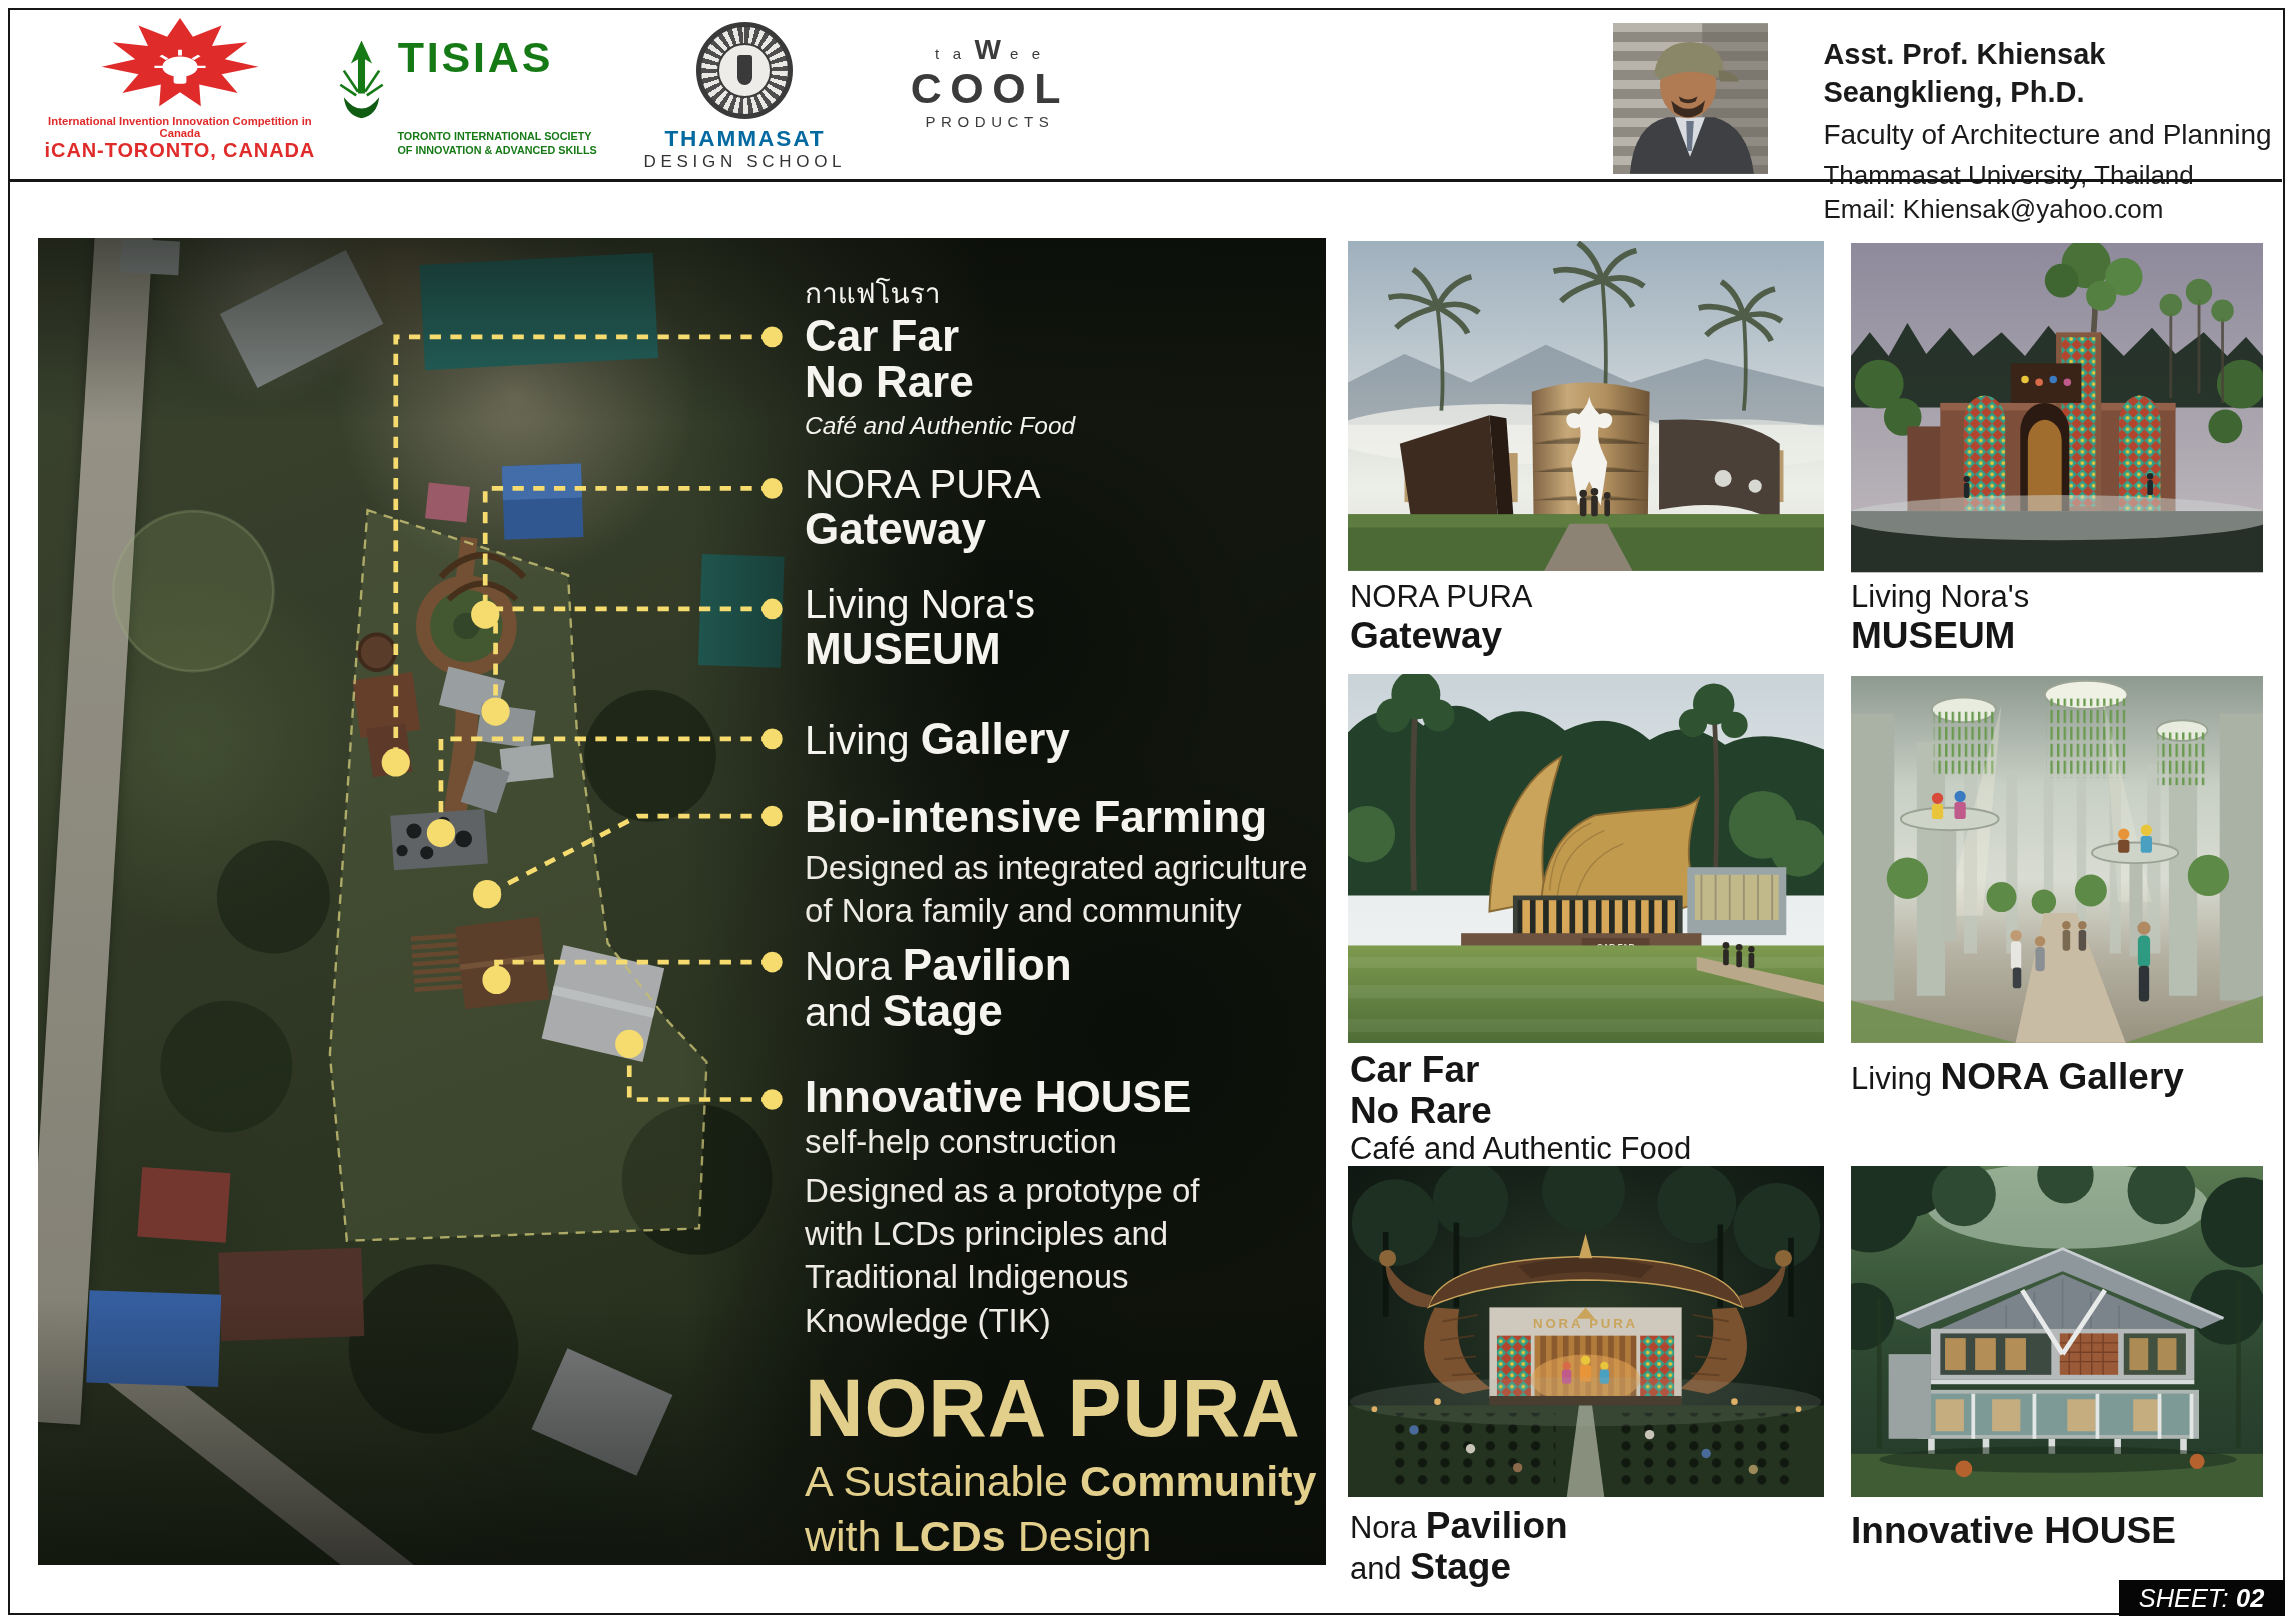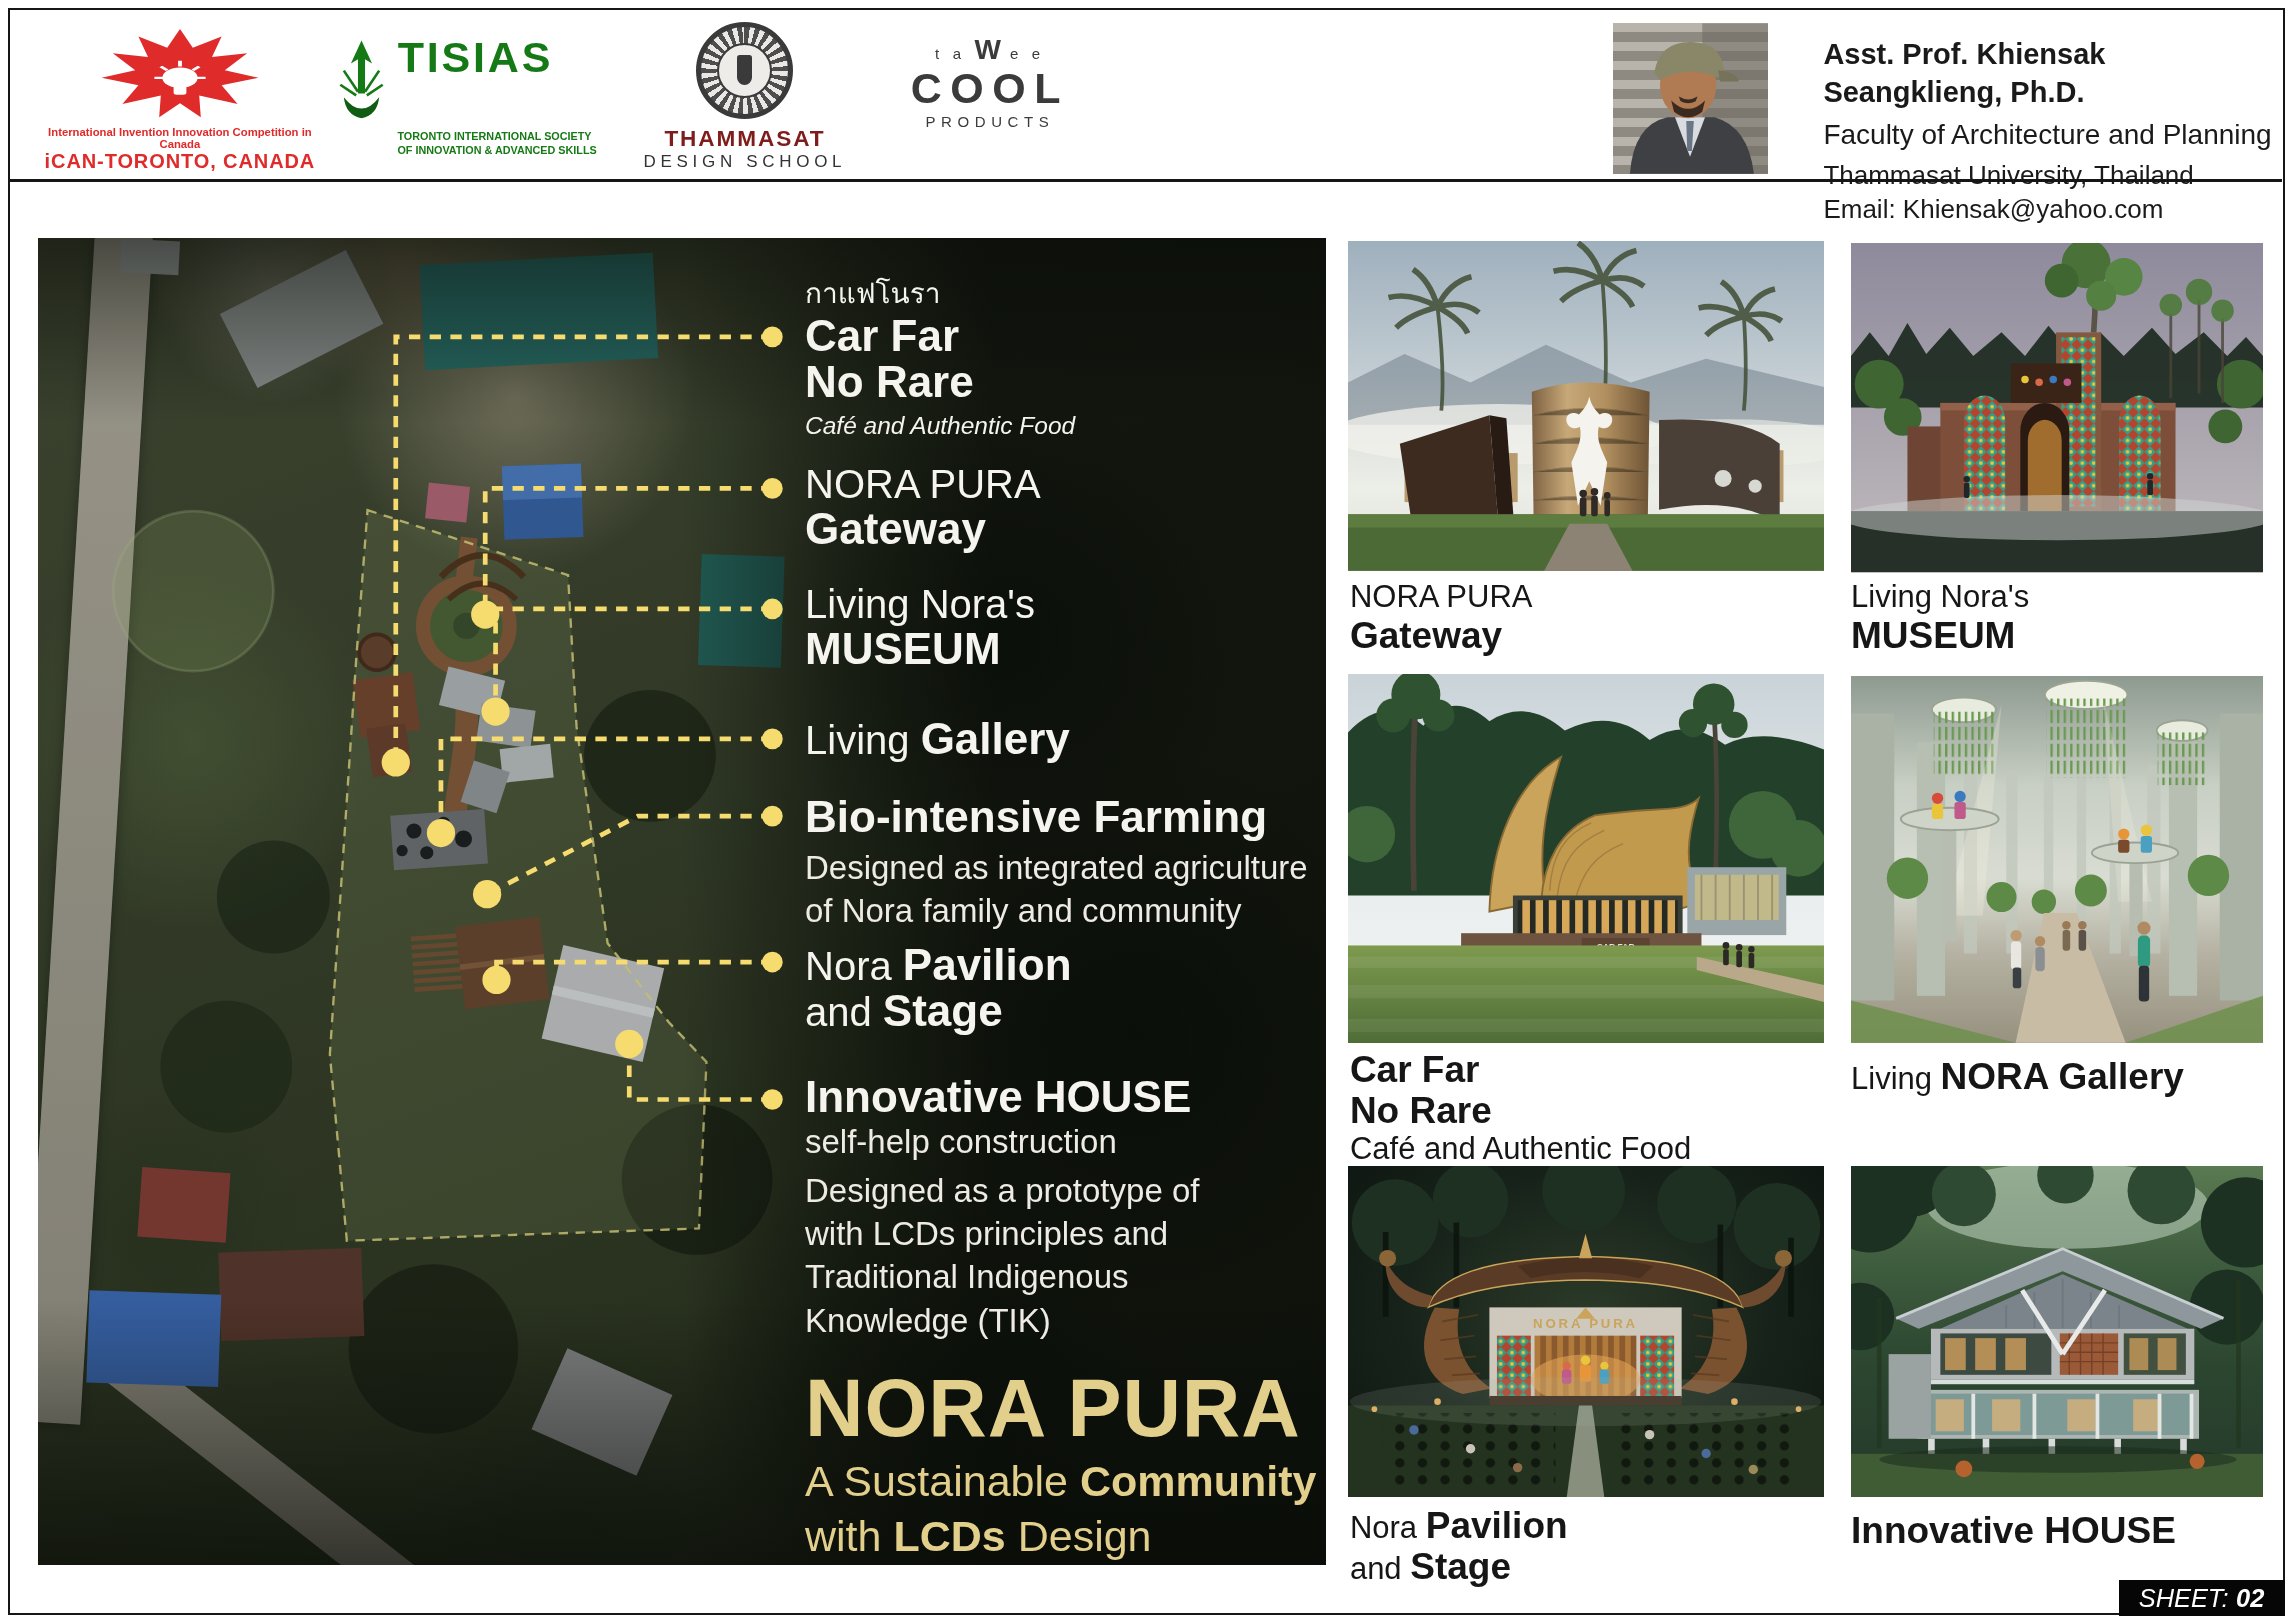"International Invention Innovation" .ican { top: 17px -> 6px }
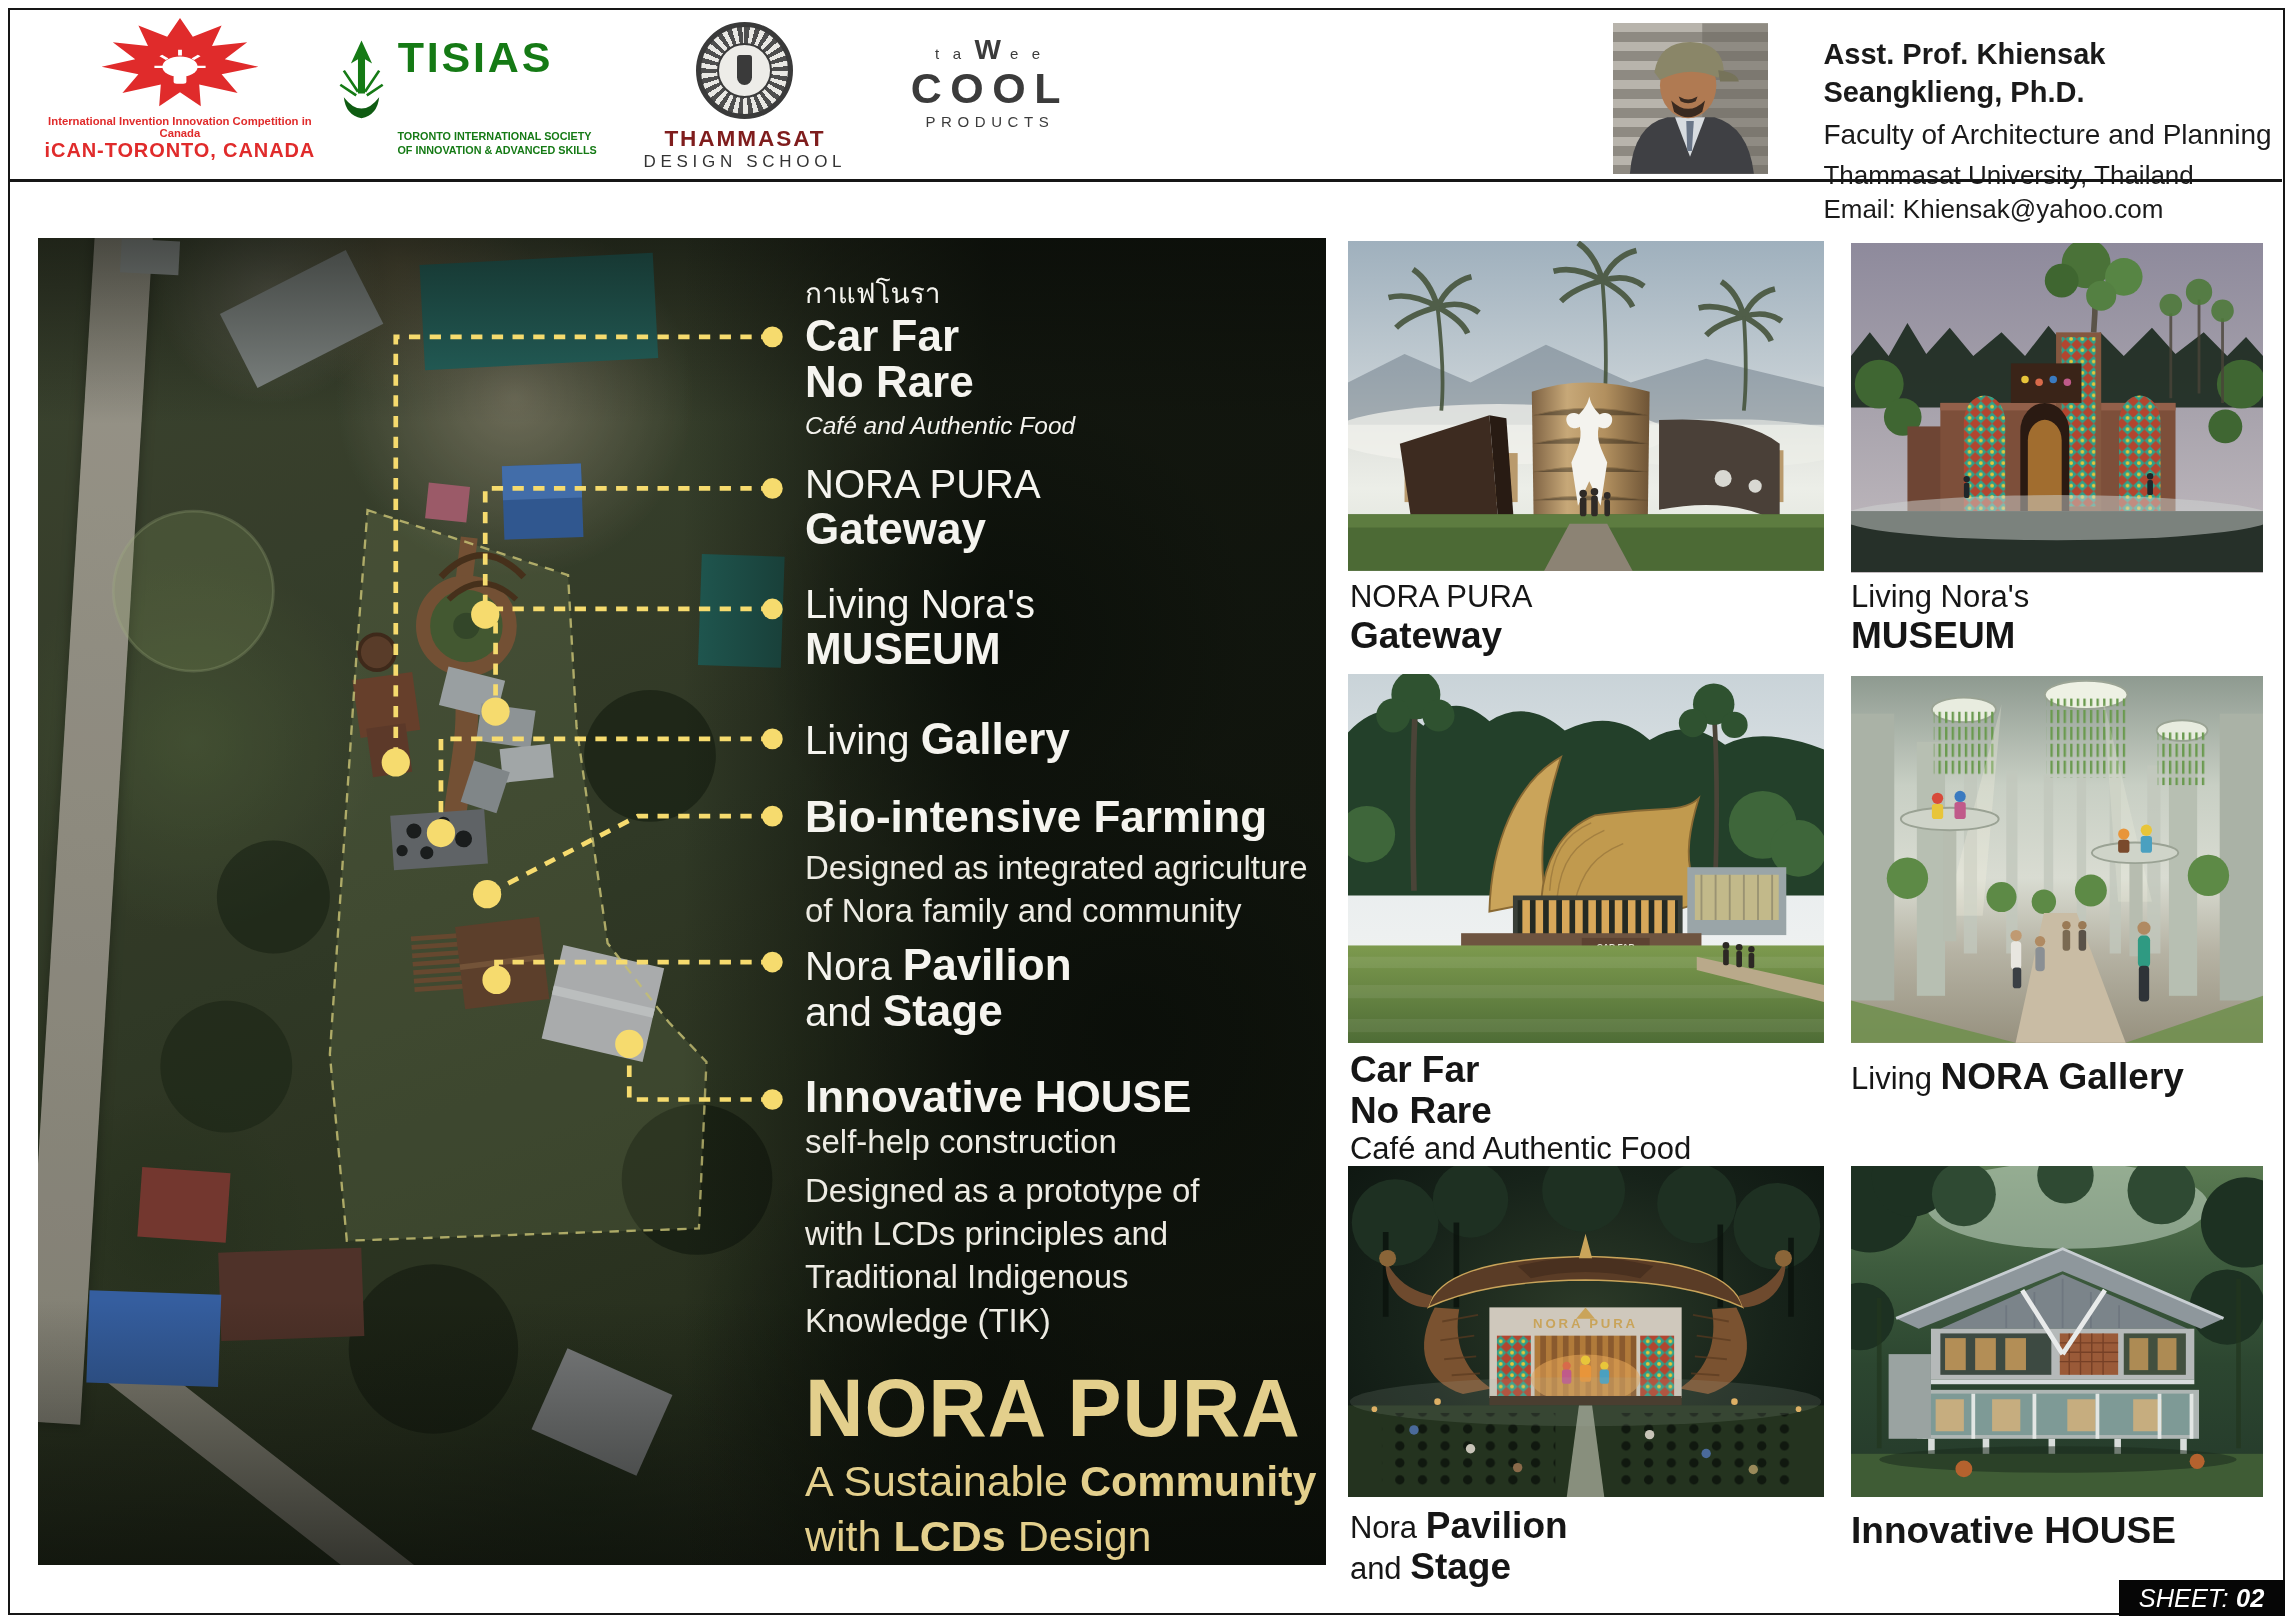"THAMMASAT" .tu-l1 { color: #7f1d1d -> #0369a1 }
